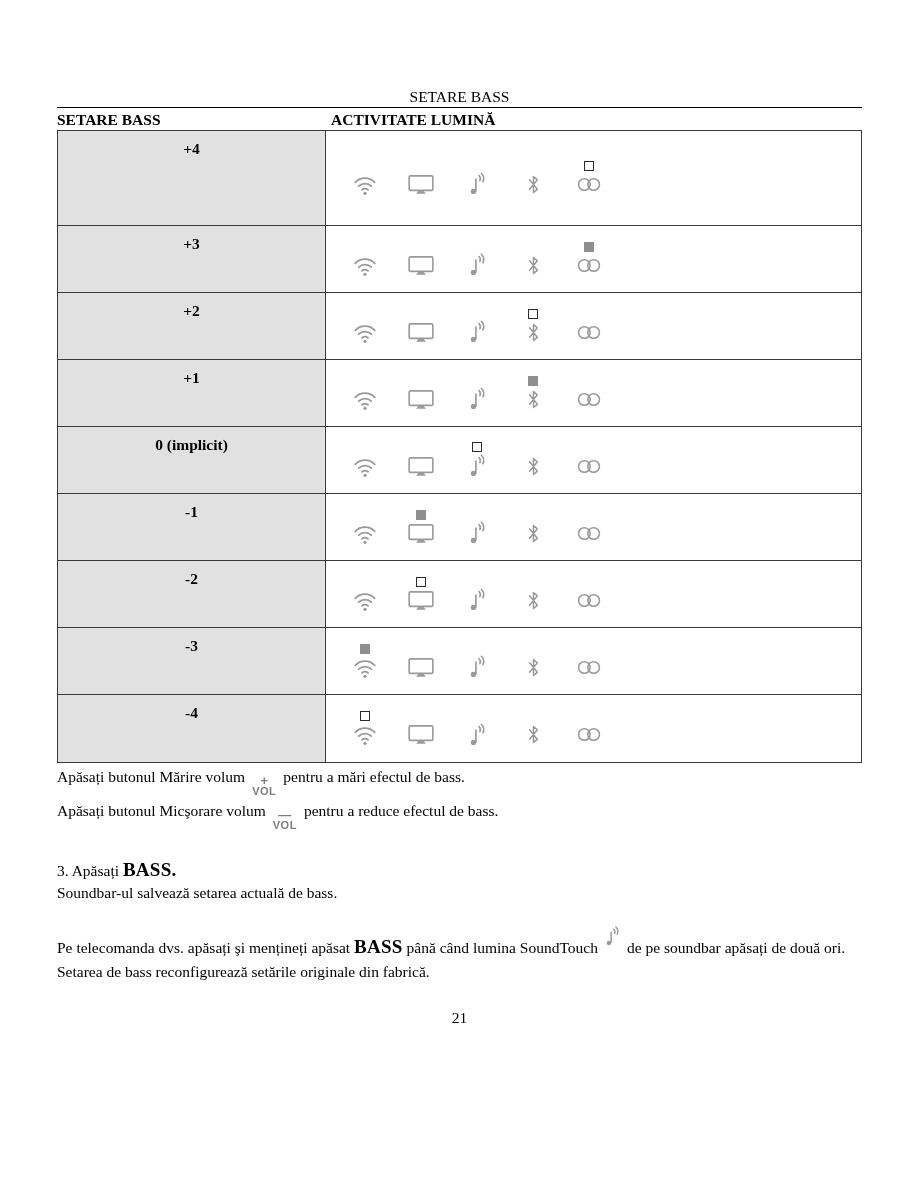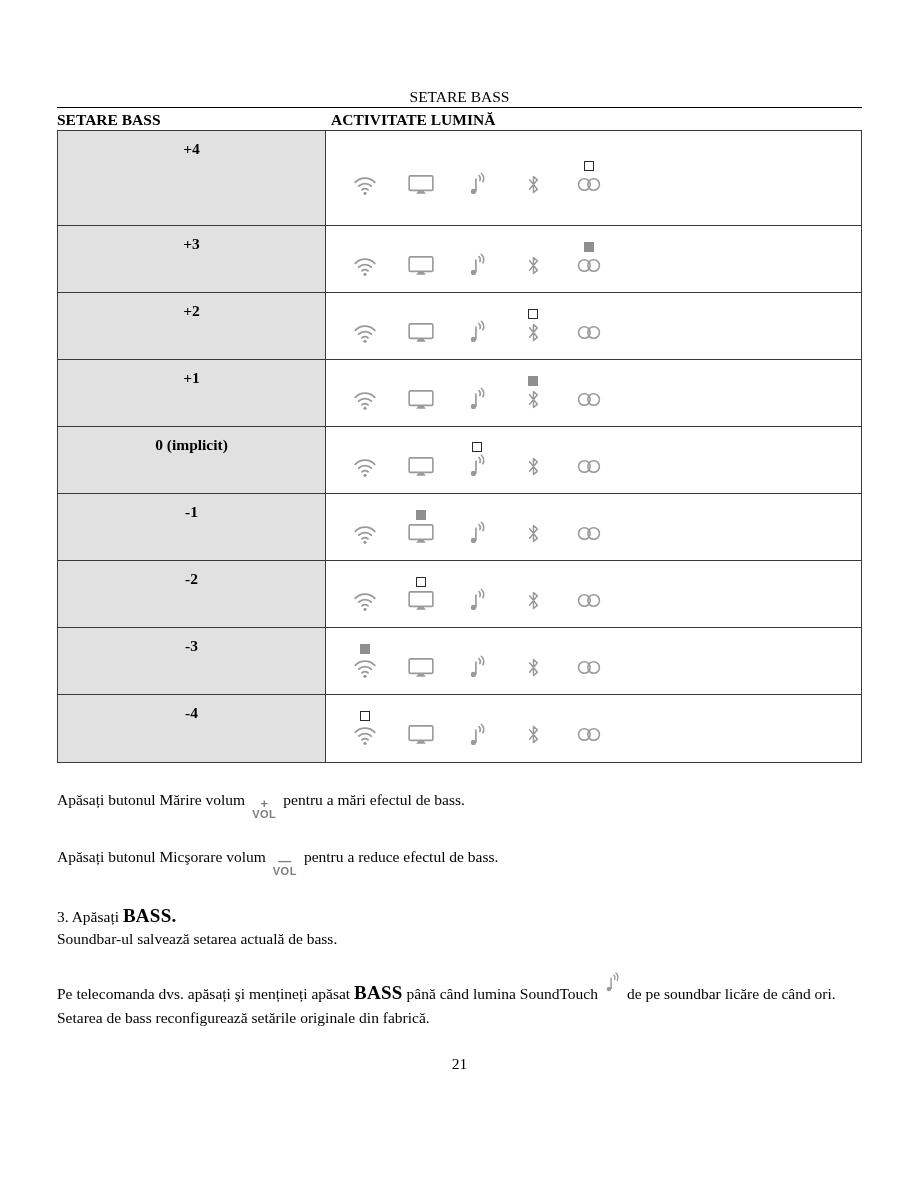"Apăsați butonul Mărire volum" .btn-line { margin-top: 28px -> 5px }
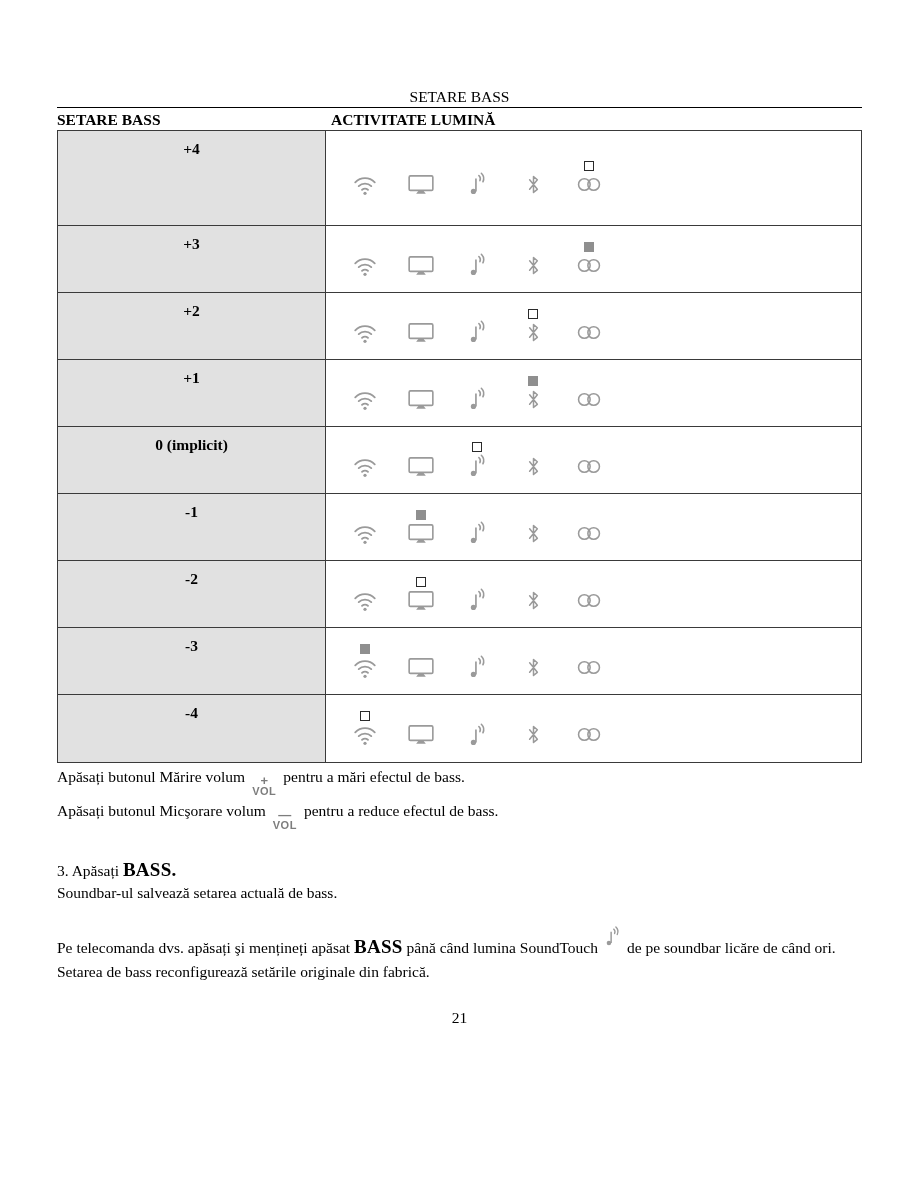"de pe soundbar licăre de" span { text: licăre de când -> apăsați de două }
